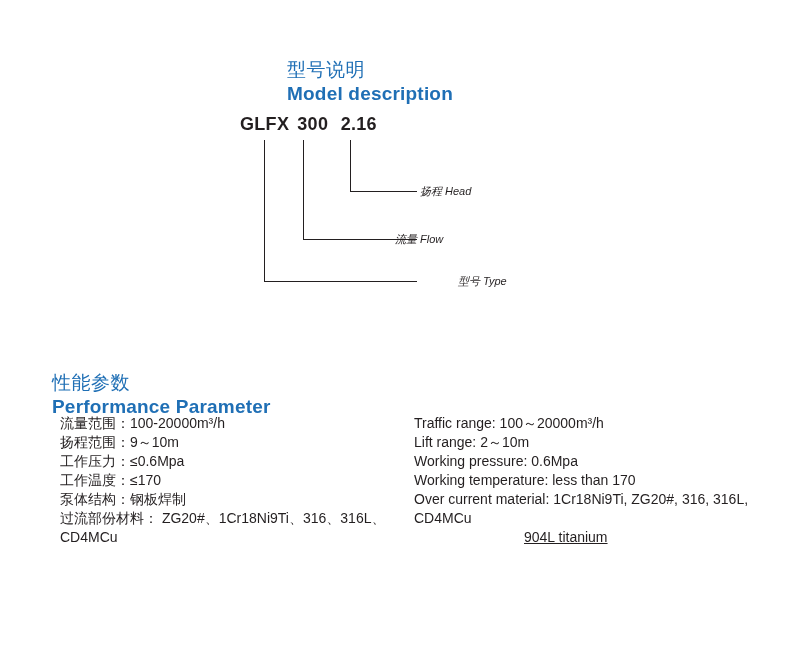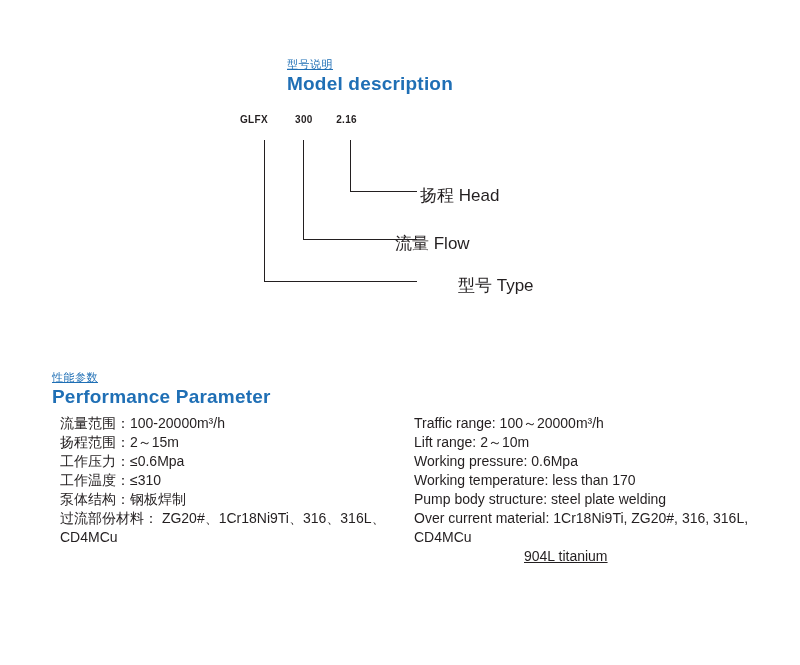"型号说明" .heading .cn { font-size: 11px -> 19px; text-decoration: underline -> none }
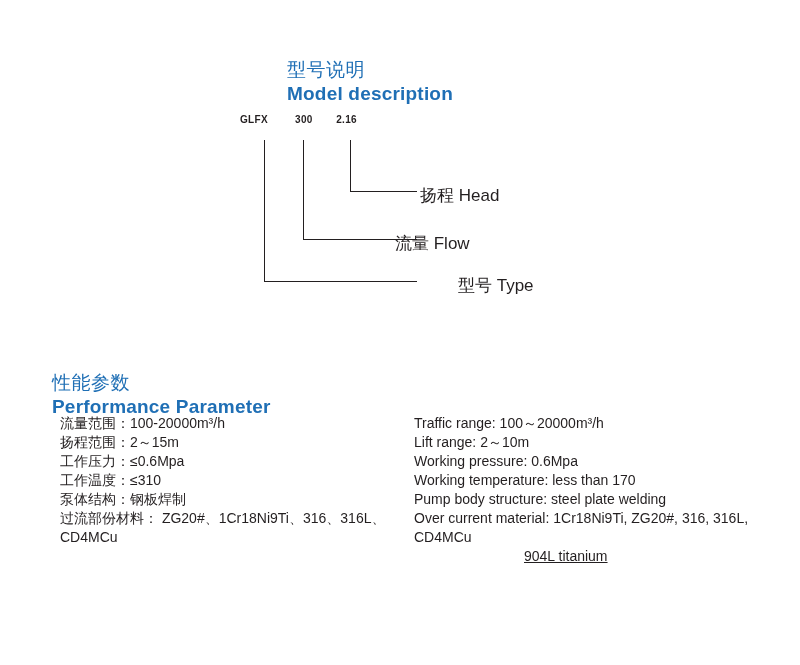"GLFX 300 2.16" .code-row { font-size: 10px -> 18px }
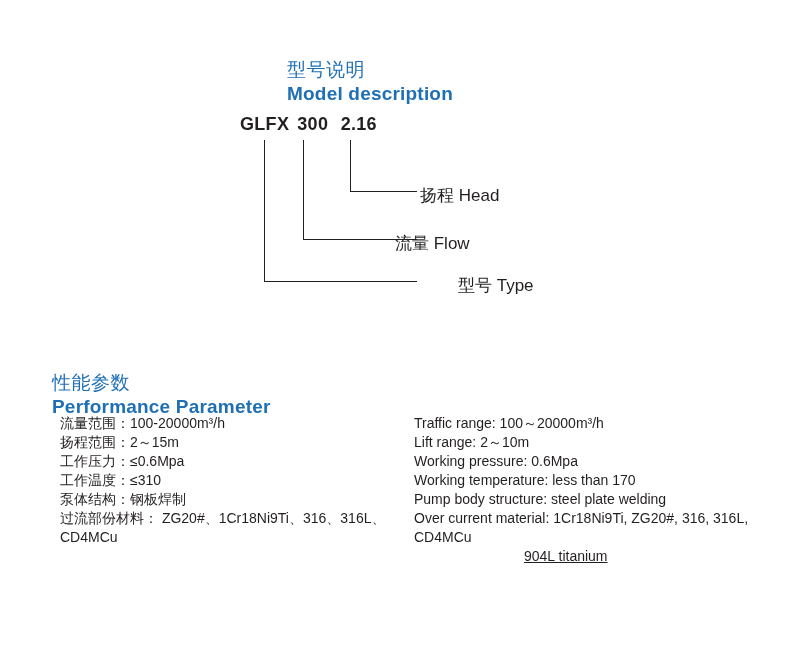"扬程 Head" .leader-label { font-size: 17px -> 11px; font-style: none -> italic }
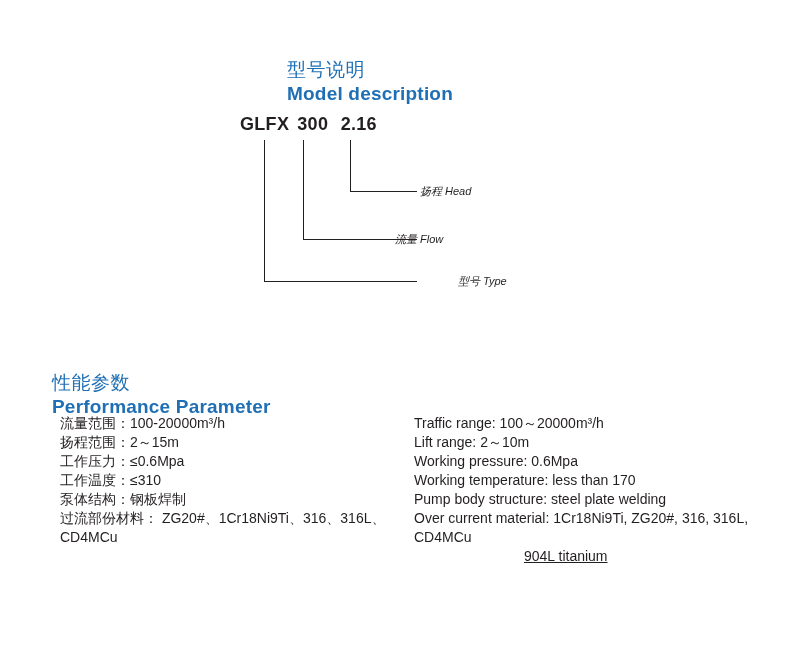"扬程范围：2～15m" div.param-line { text: 2～15m -> 9～10m }
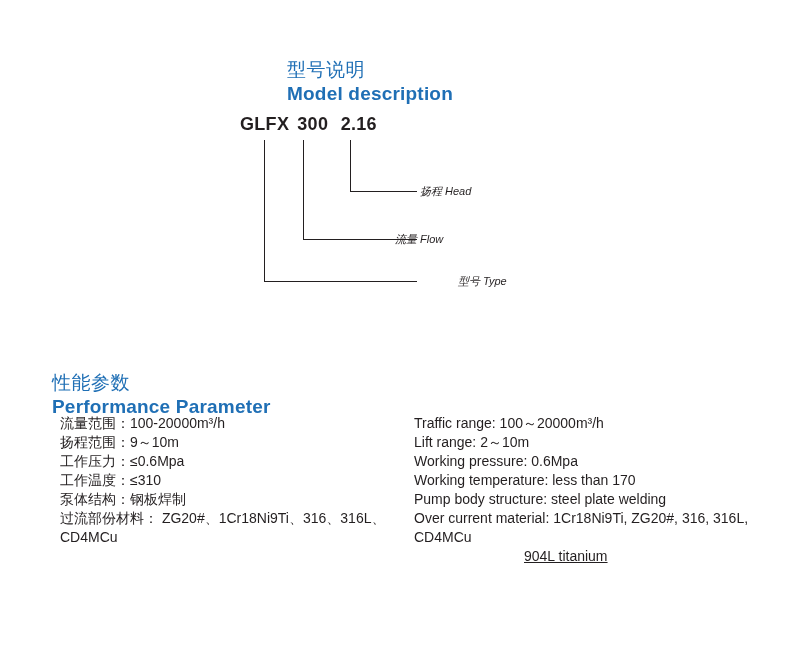"工作温度：≤310" div.param-line { text: 310 -> 170 }
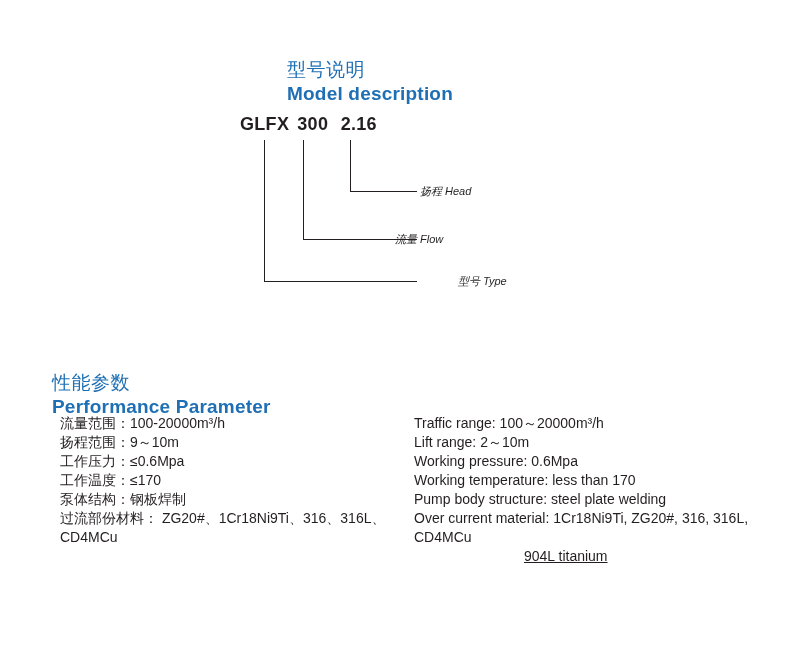"Pump body structure: steel plate" div.param-line { html: <div>Pump body structure: steel plate welding</div> -> none }
